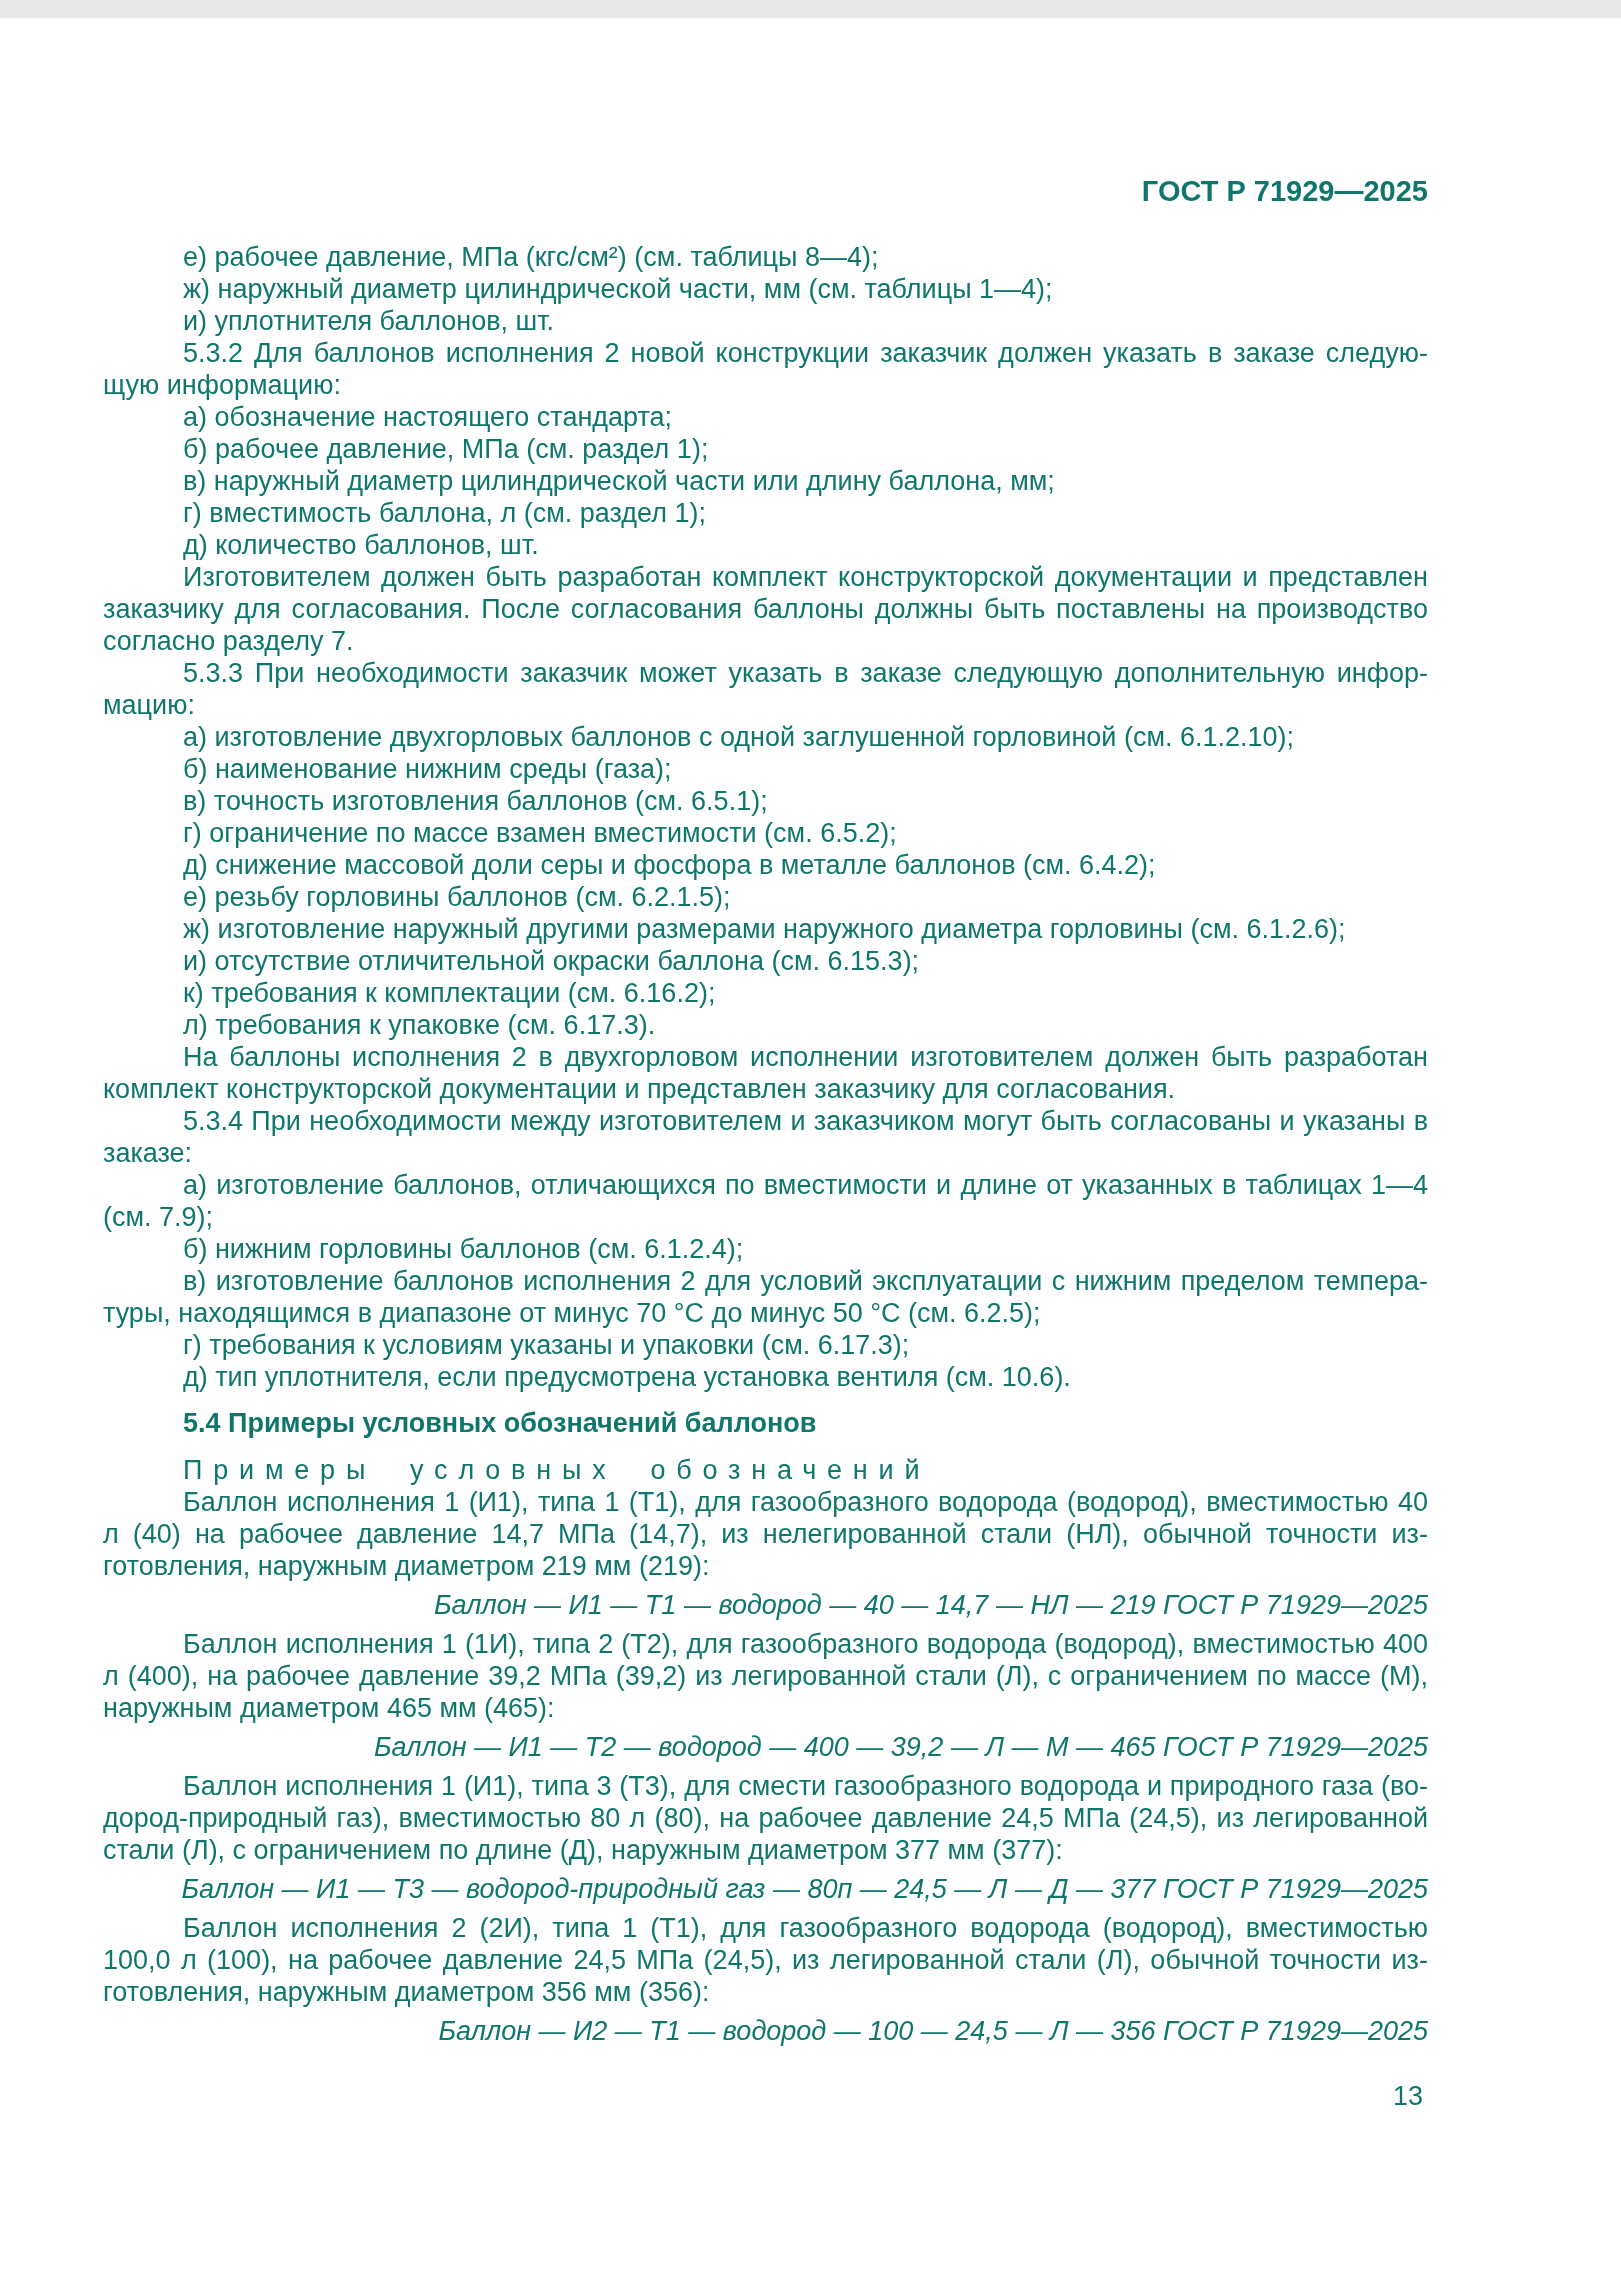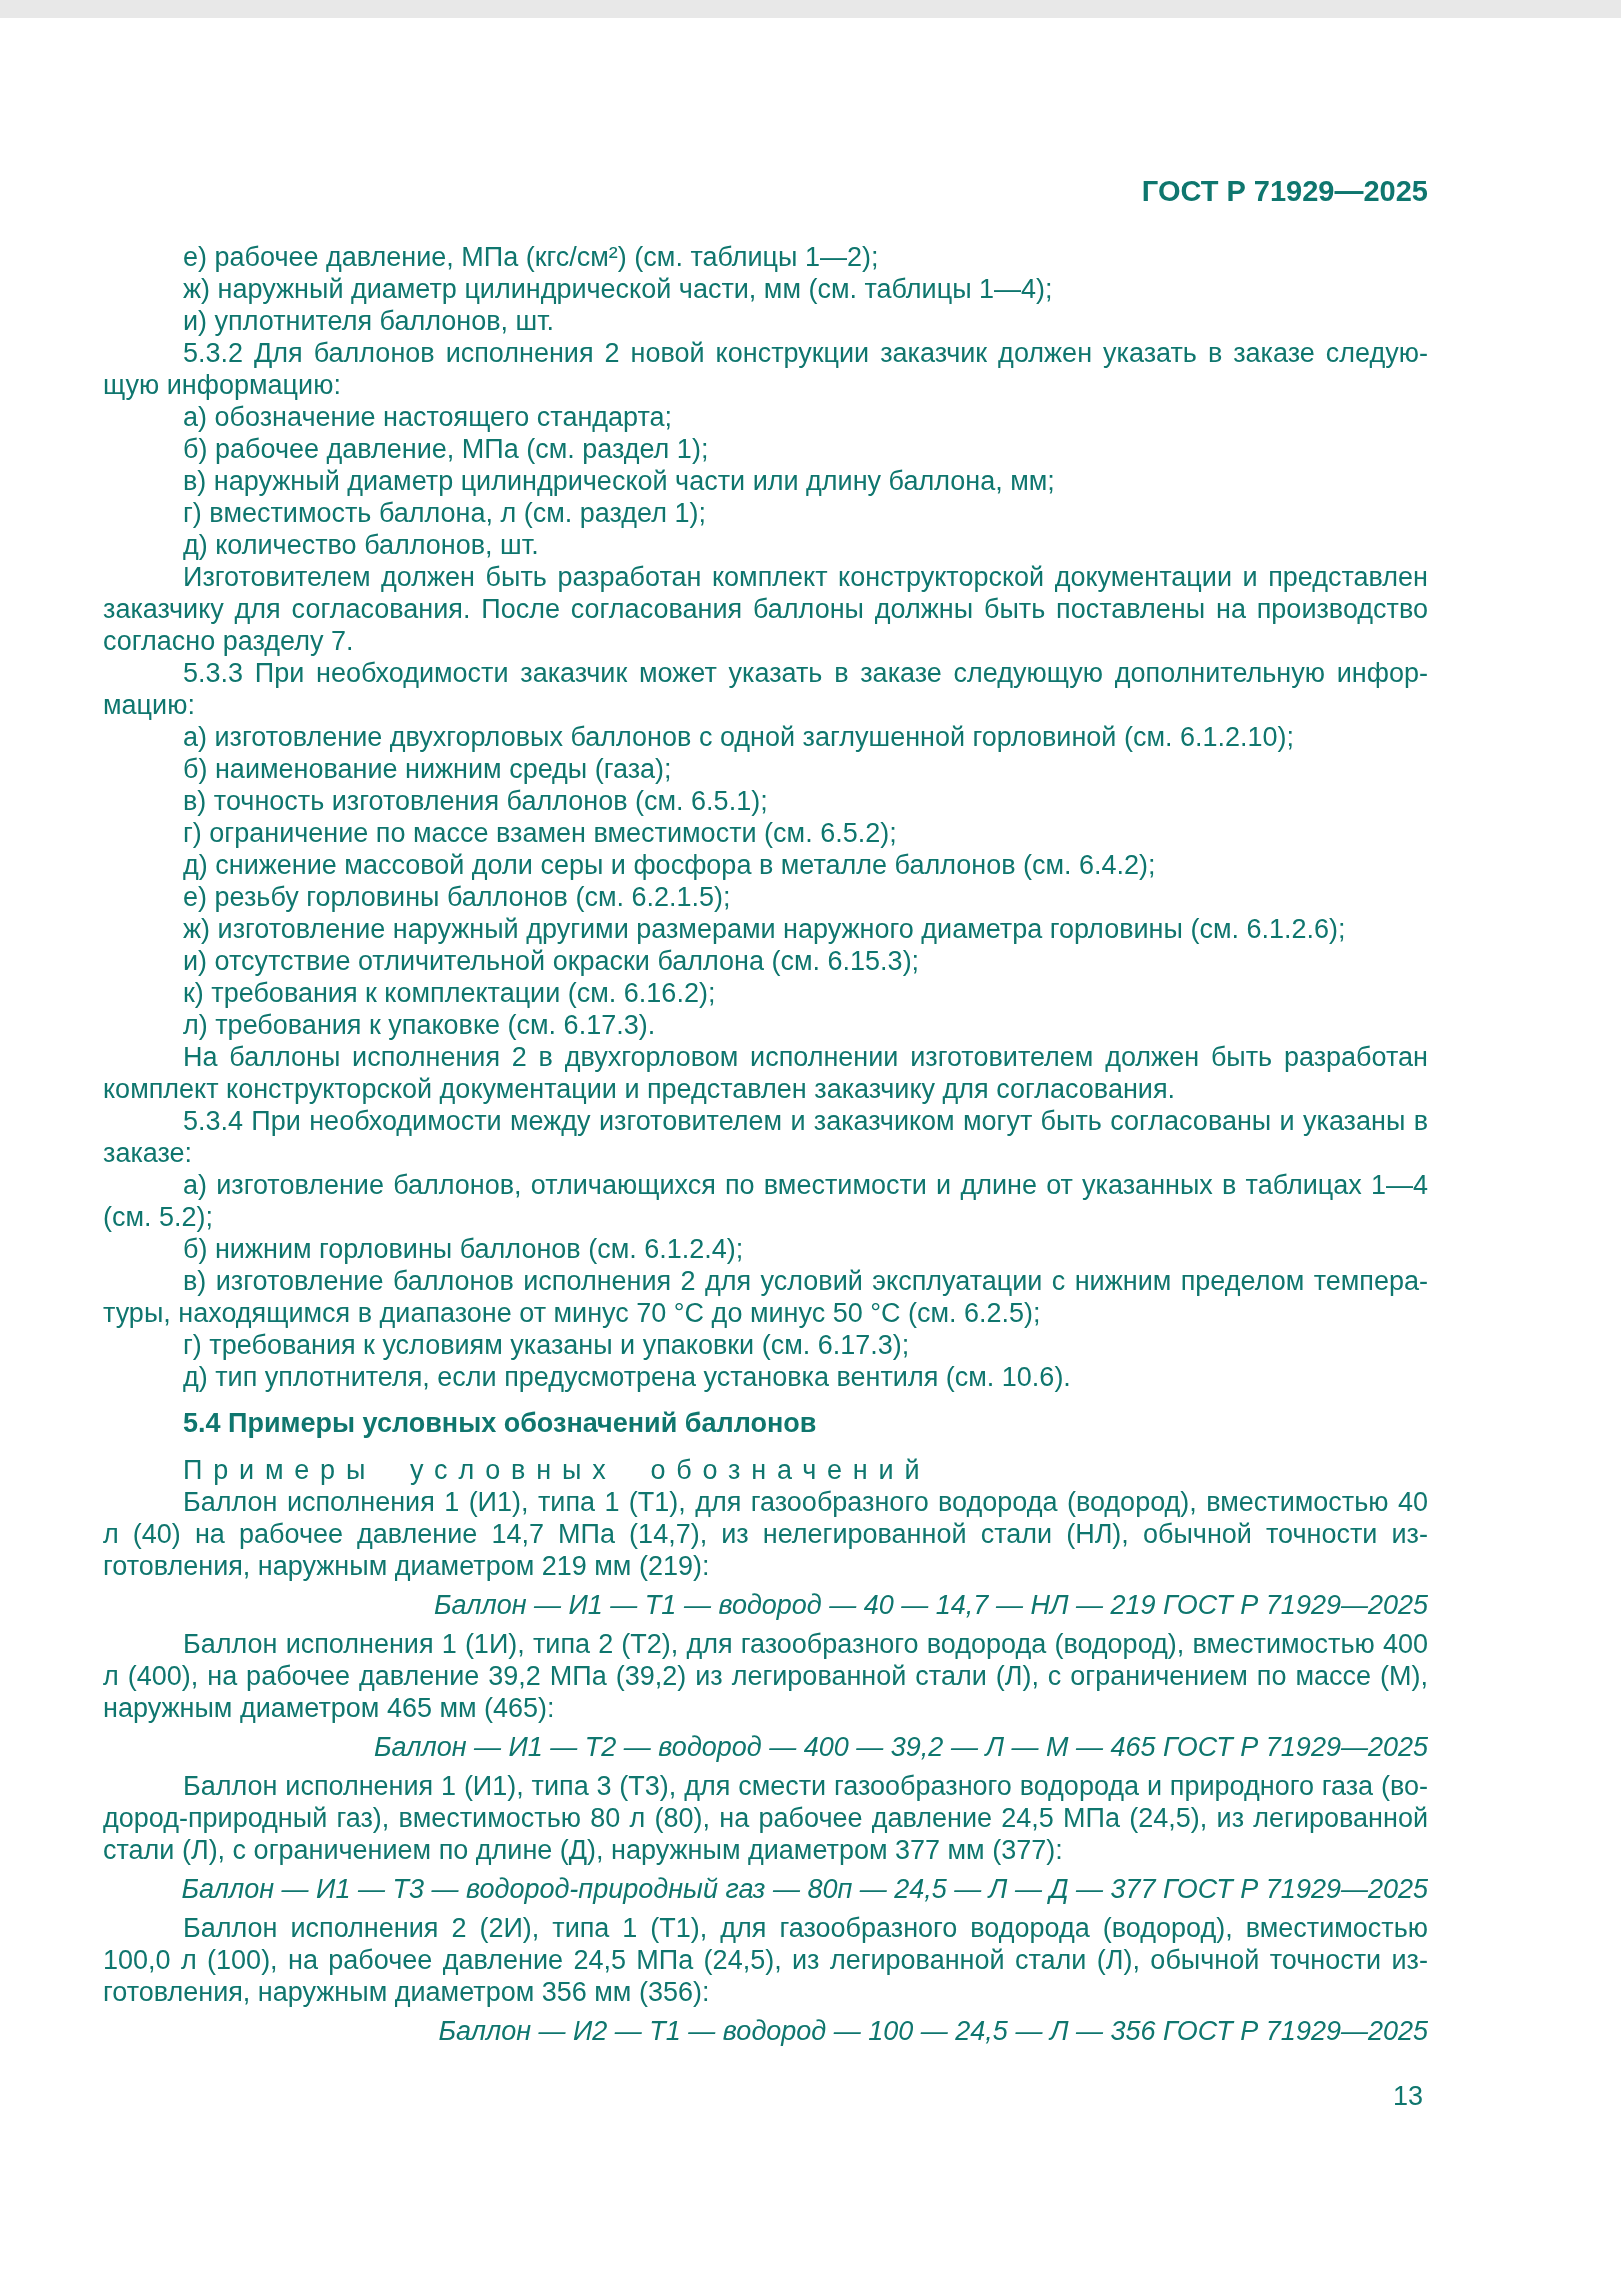"е) рабочее давление, МПа (кгс/см²)" p.p { text: 1—2 -> 8—4 }
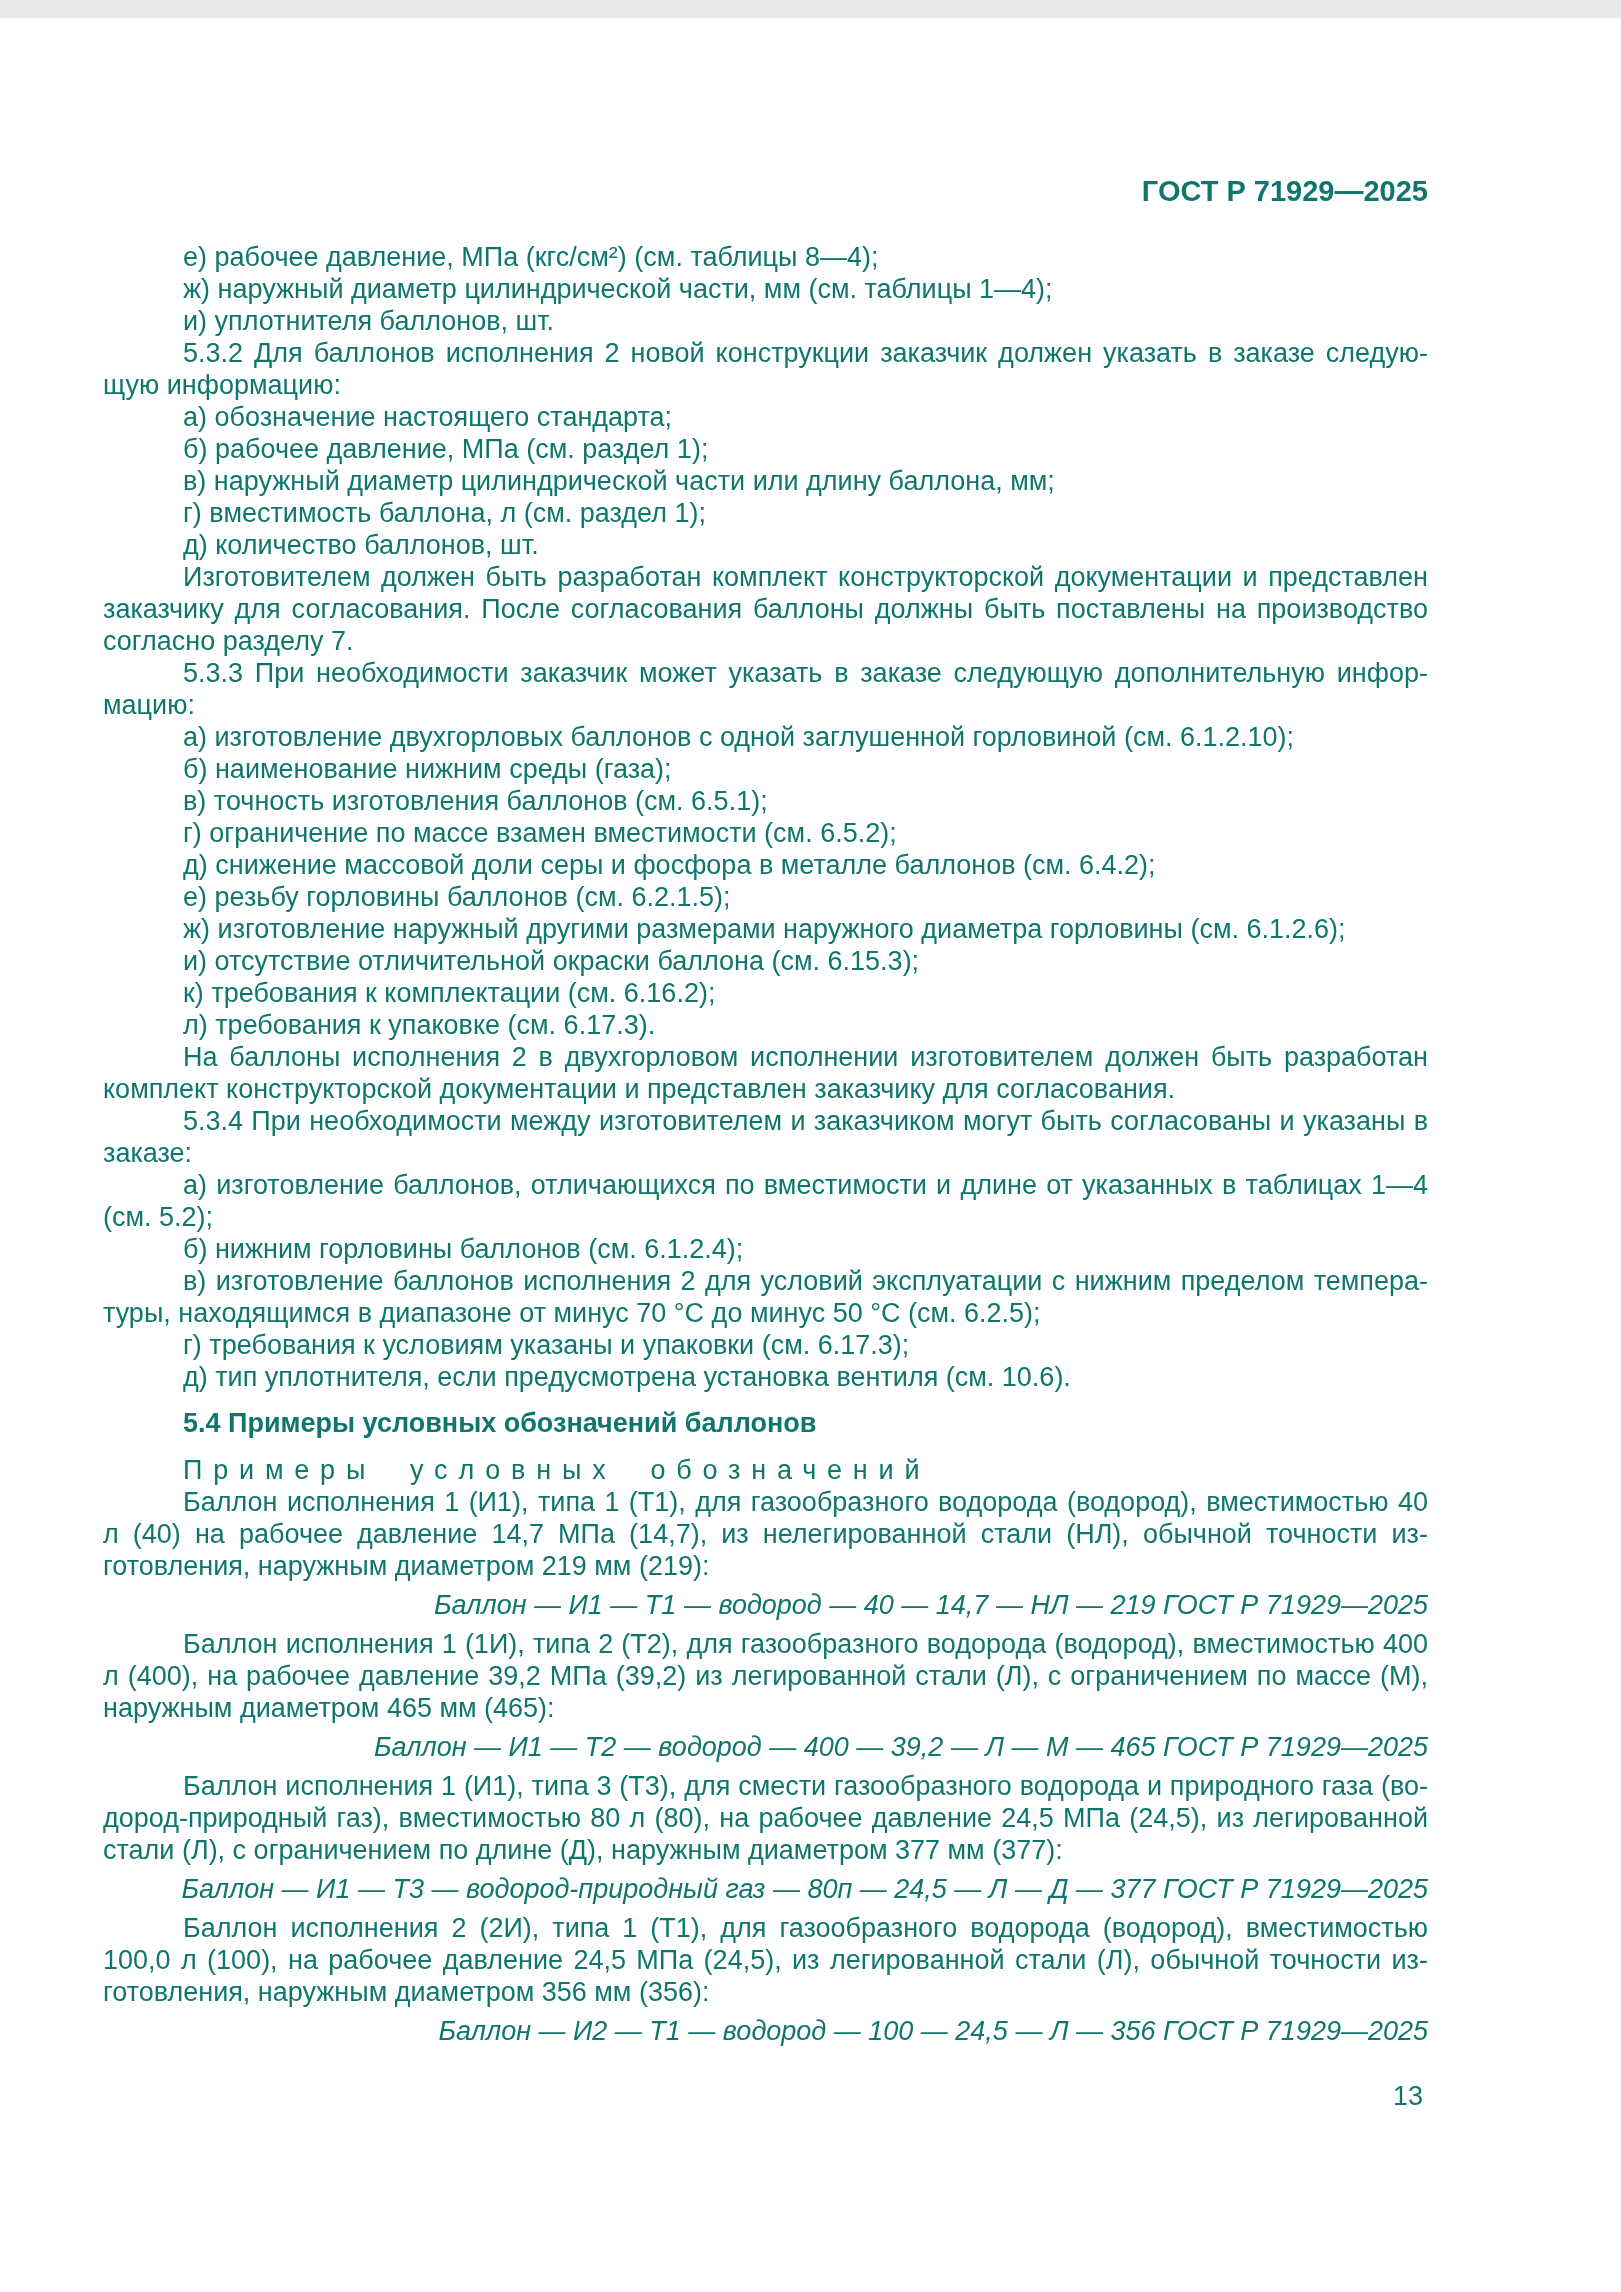"а) изготовление баллонов, отличающихся" p.p { text: 5.2 -> 7.9 }
